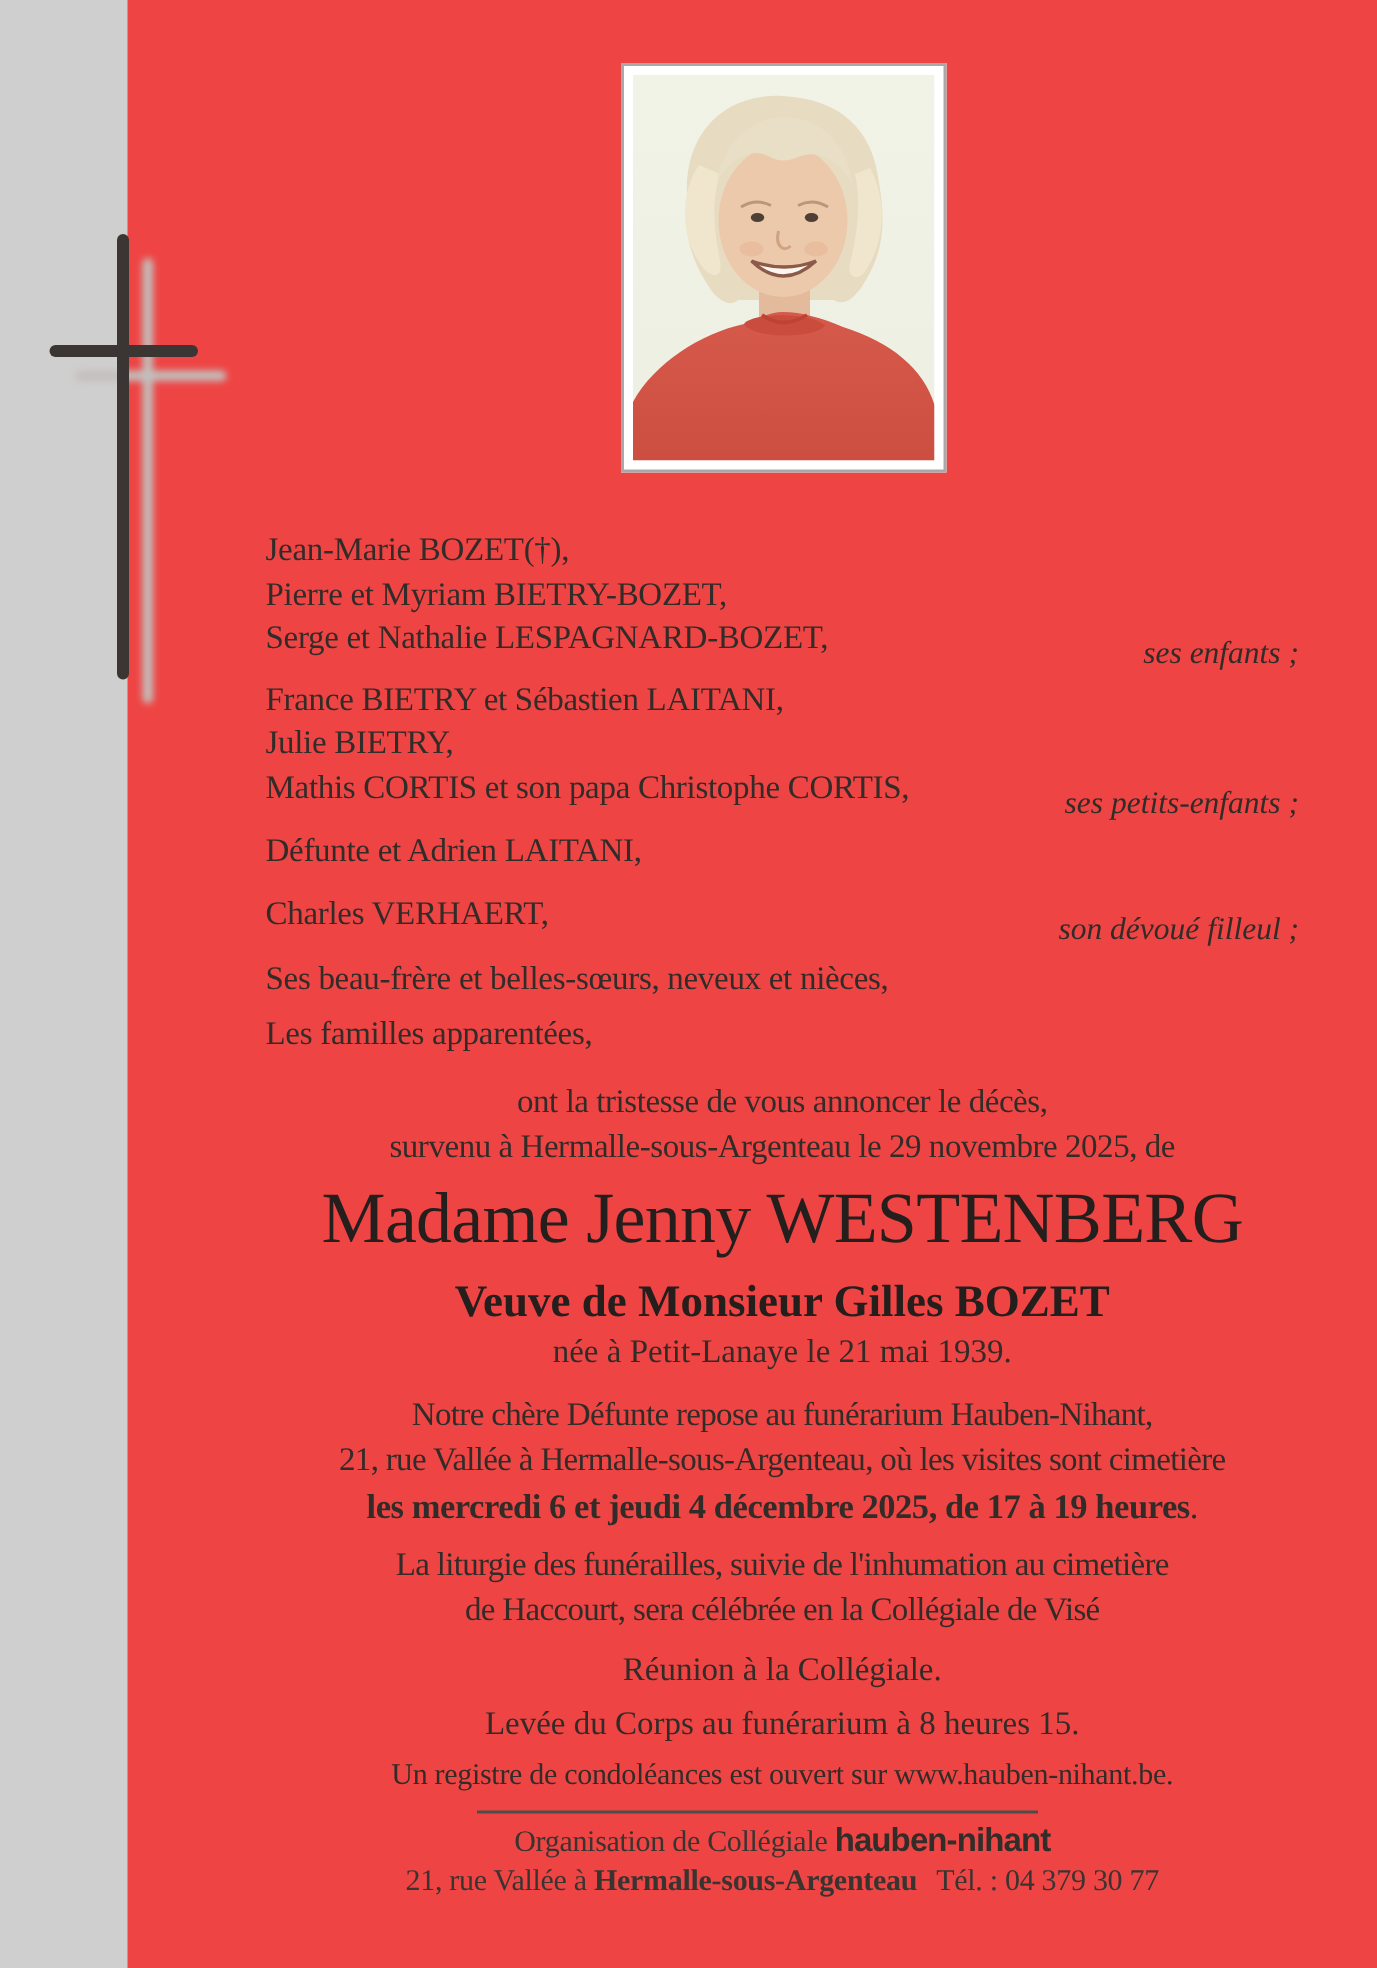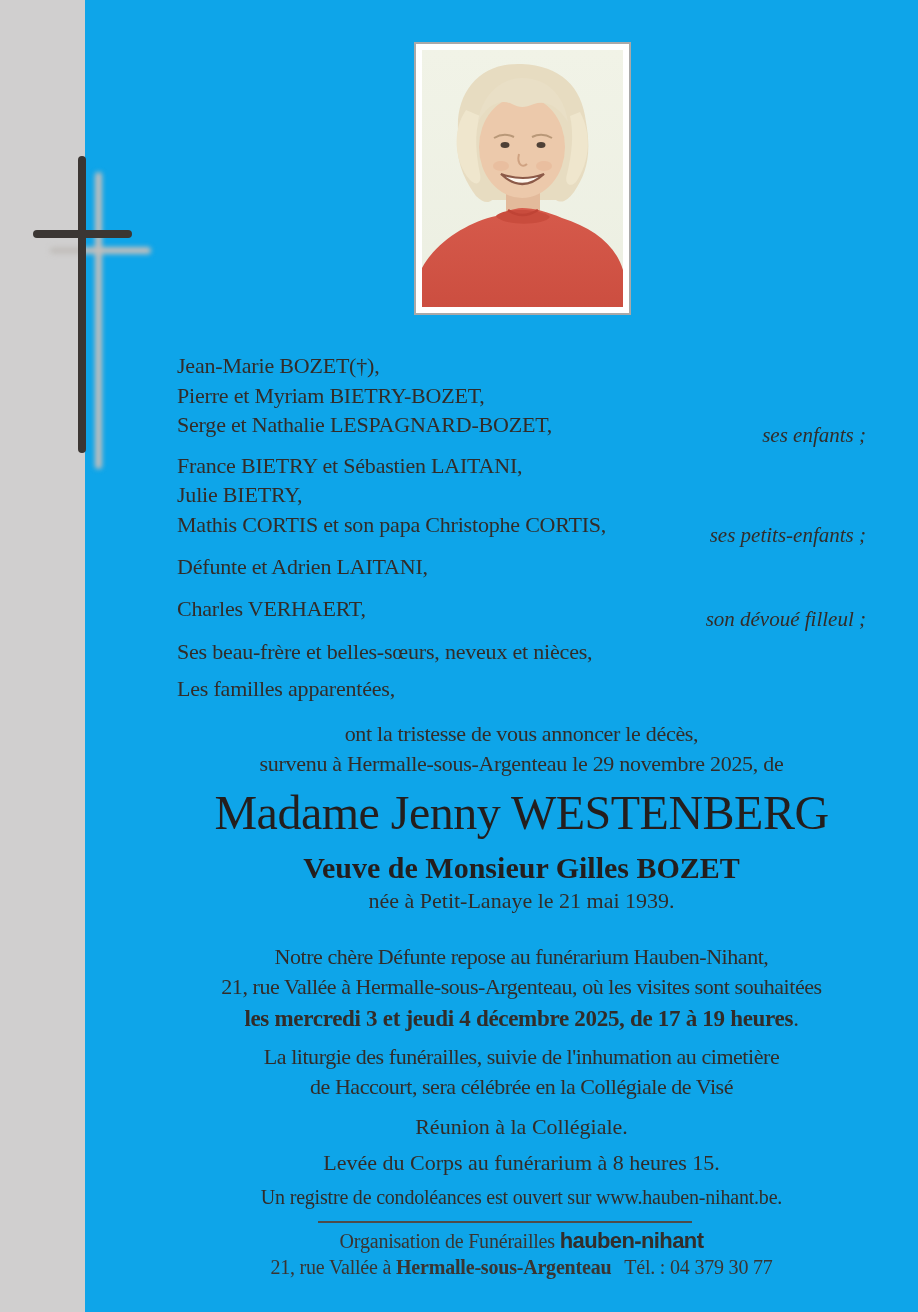"Jean-Marie BOZET(†)," .page { background: #0ea5e9 -> #ef4444 }
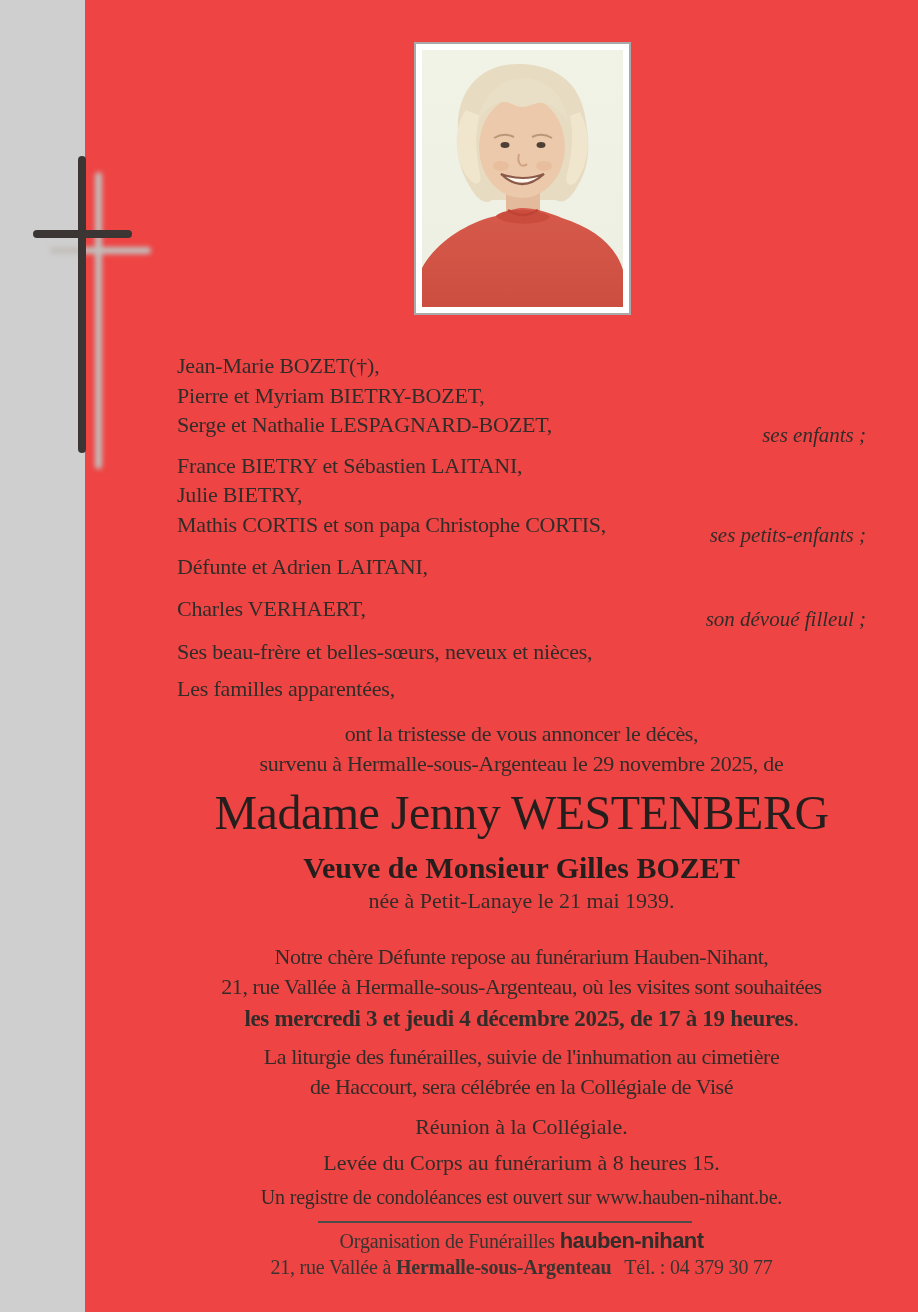"Notre chère Défunte repose au" .p-visit { margin-top: 26px -> 12px }
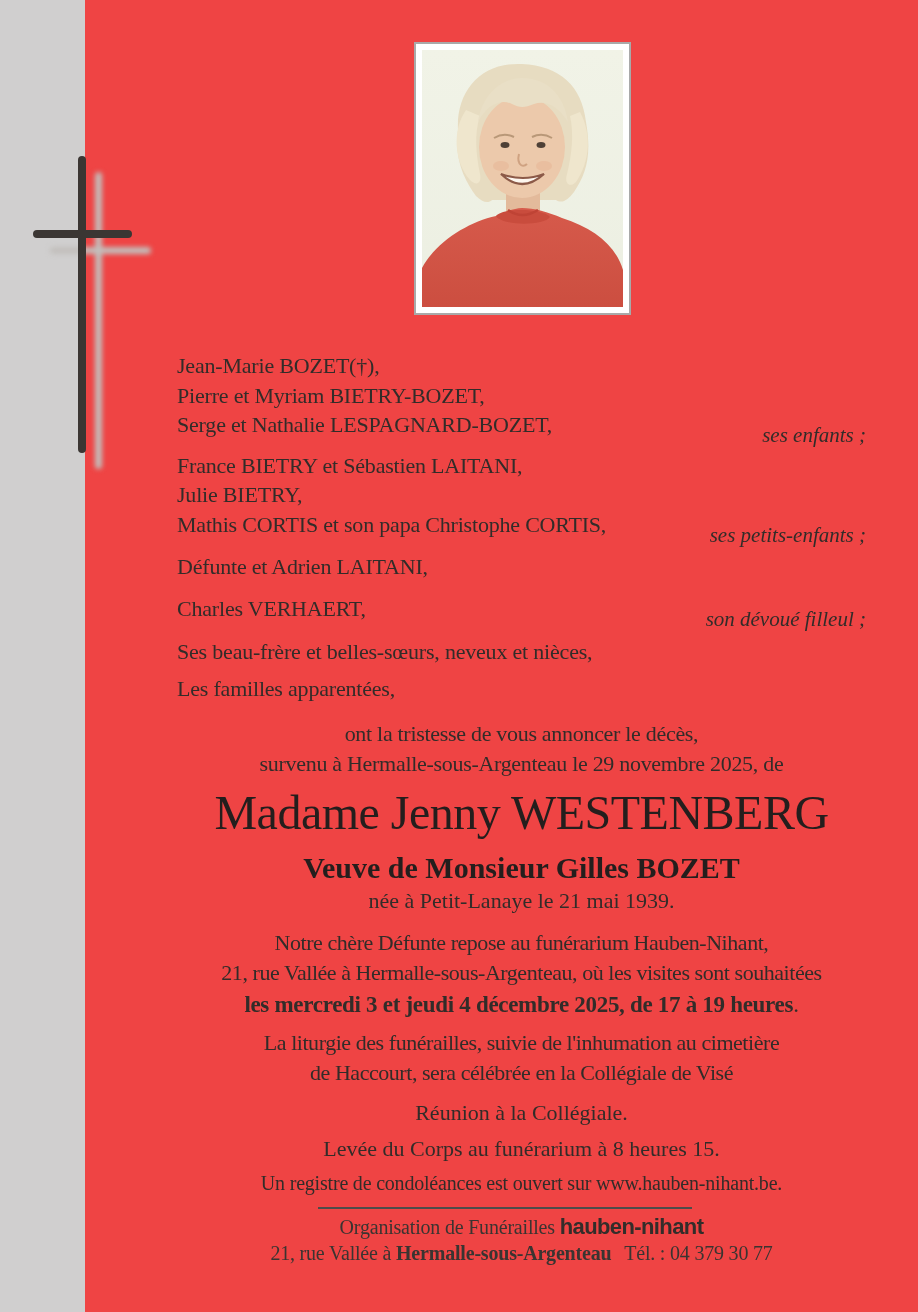"21, rue Vallée à Hermalle-sous-Argenteau, où" div.line { text: souhaitées -> cimetière }
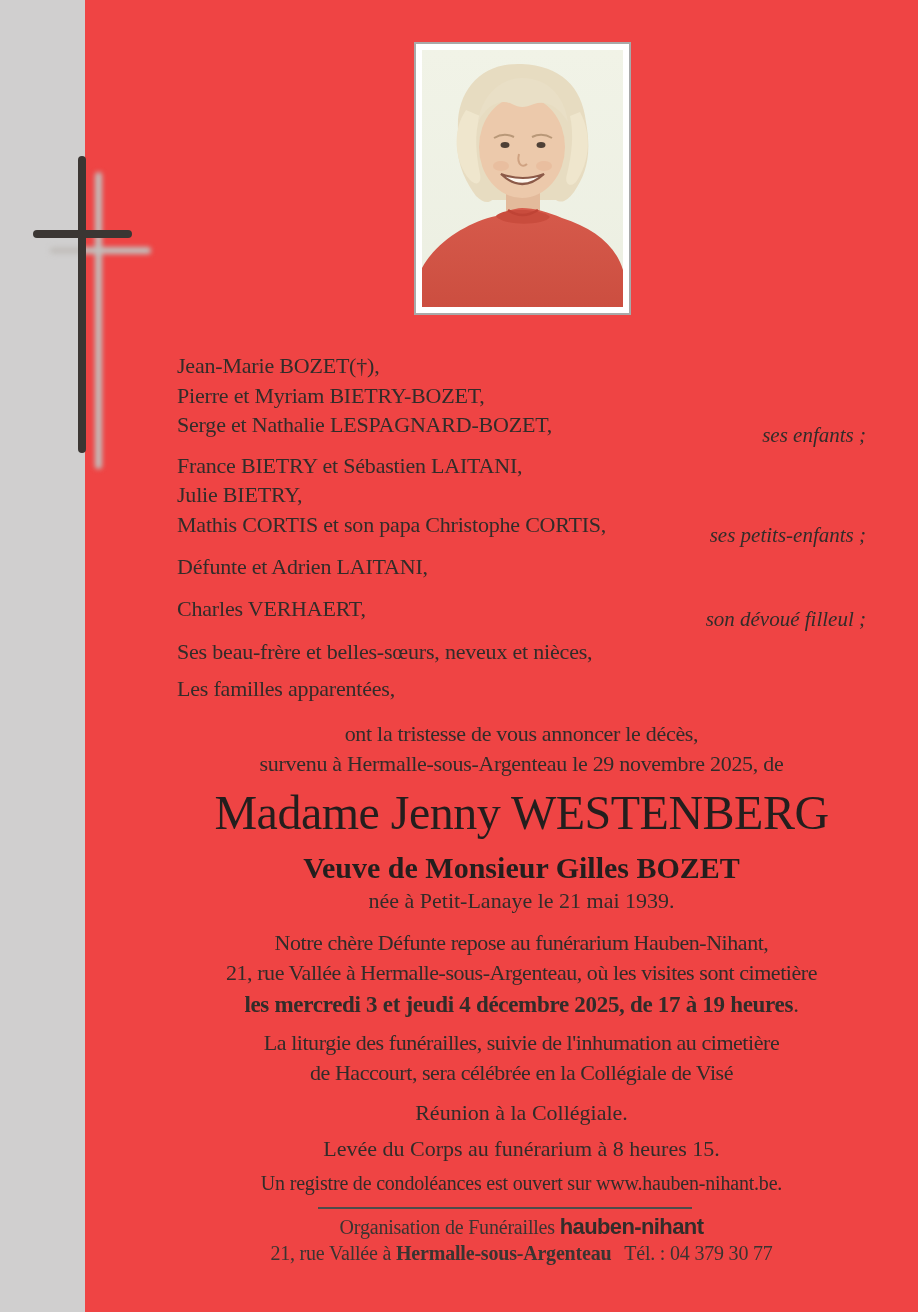"les mercredi 3 et jeudi" b { text: 3 -> 6 }
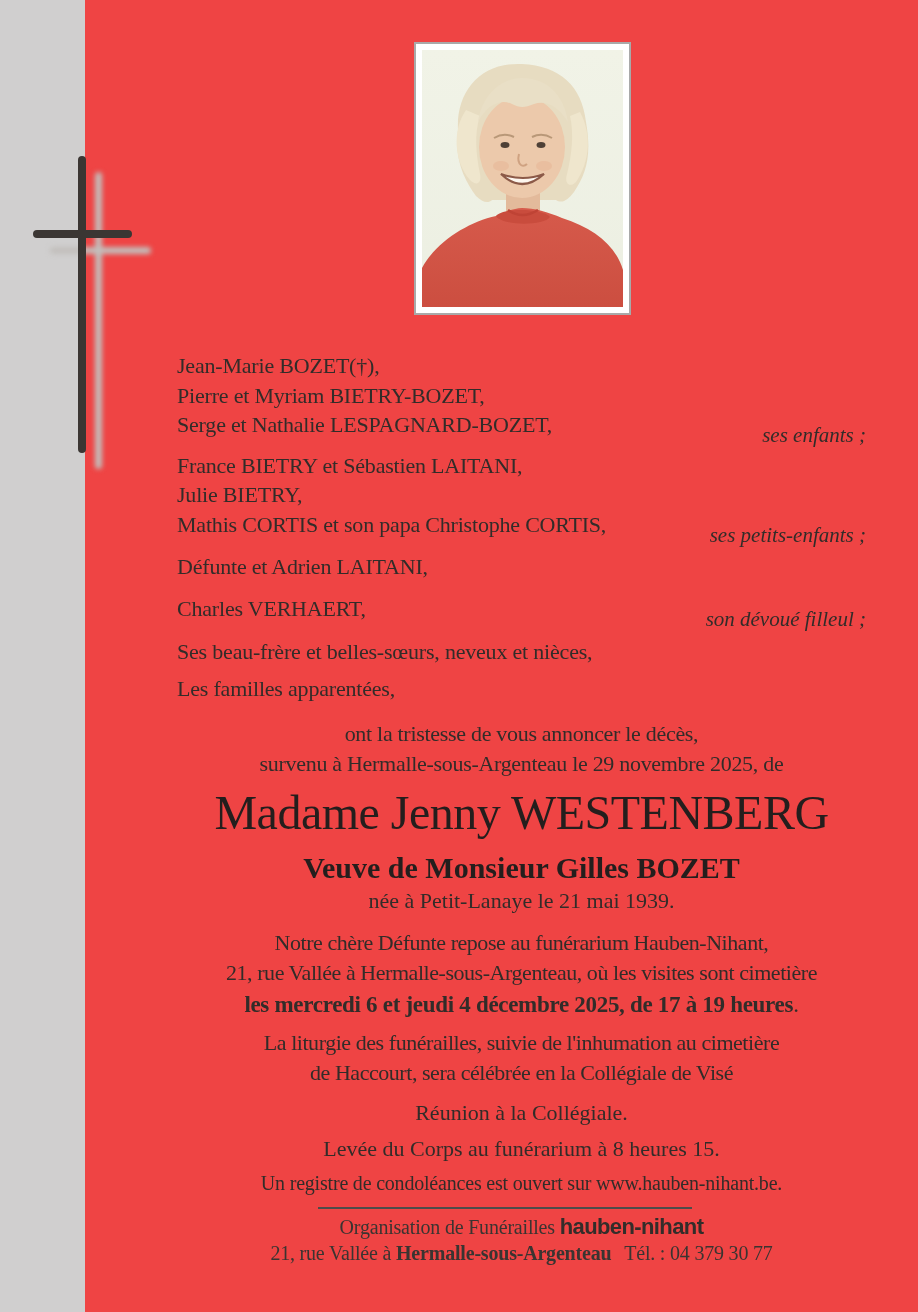"Organisation de Funérailles" span { text: Funérailles -> Collégiale }
